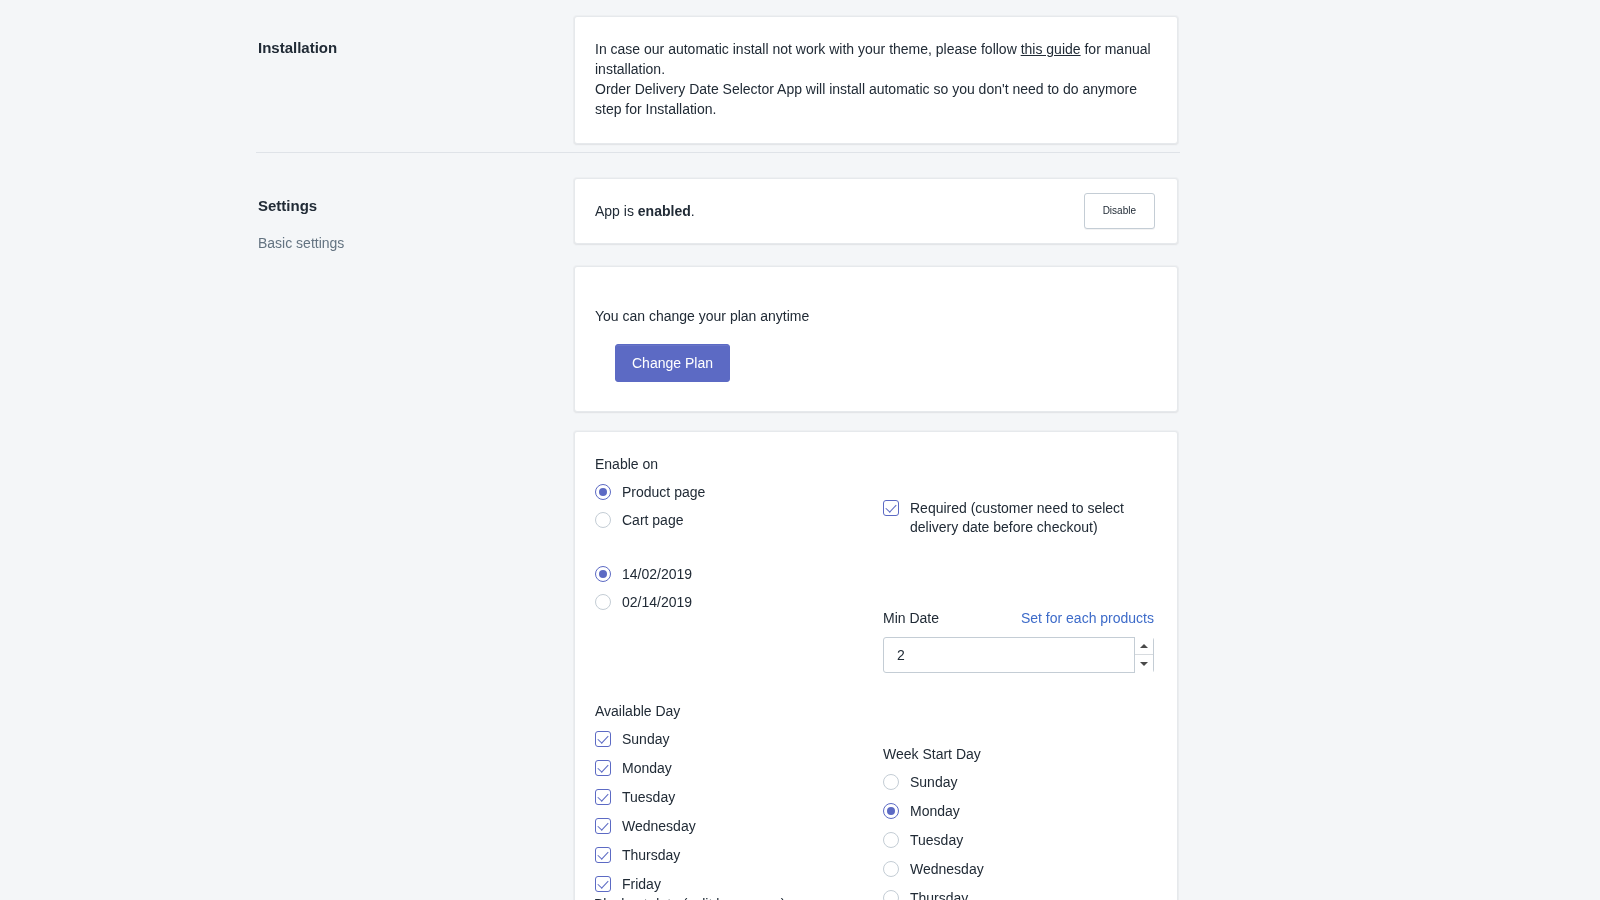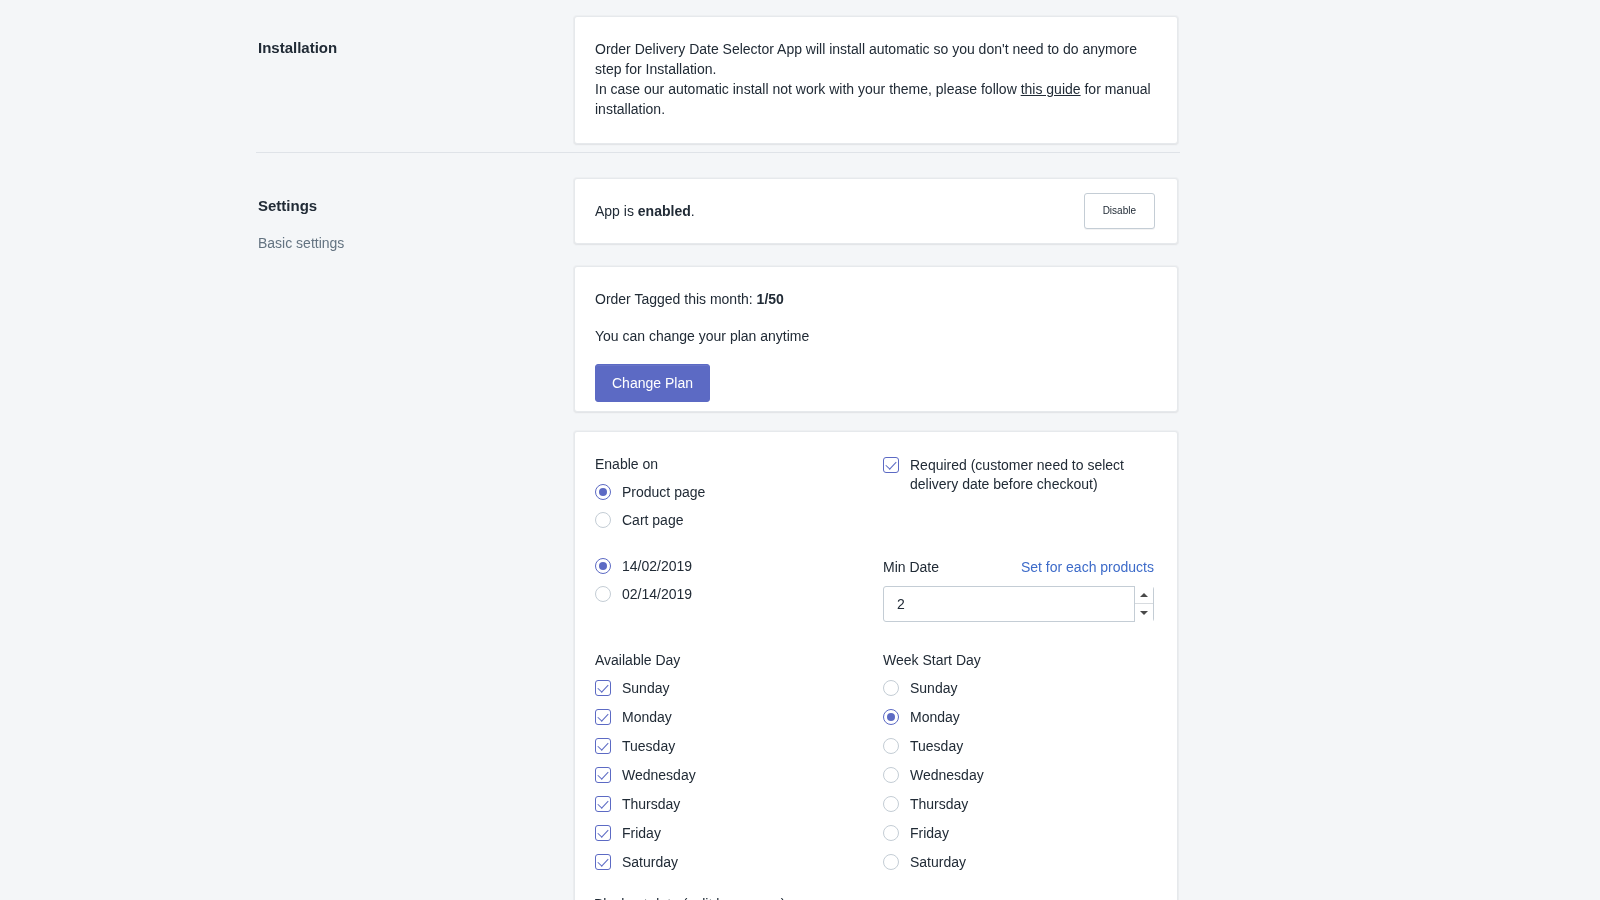"Order Delivery Date Selector App" p { order: before "In case our automatic install" -> after "In case our automatic install" }
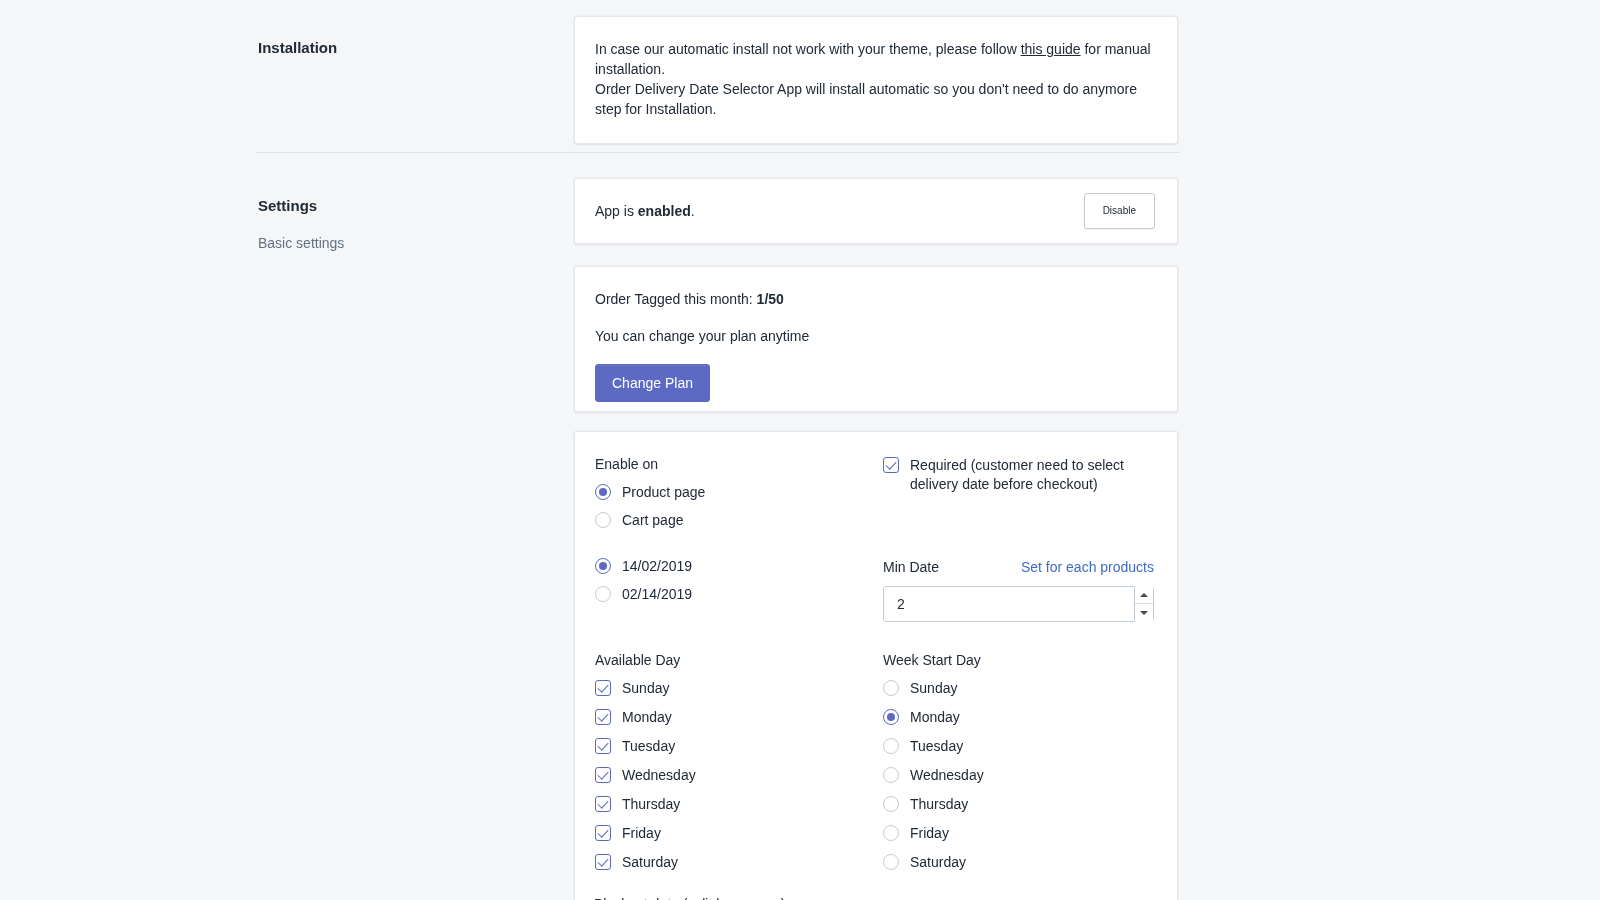"Order Tagged this month: 1/50" div.plan-line { html: <div><span>Order Tagged this month: </span><b>1/50</b></div> -> none }
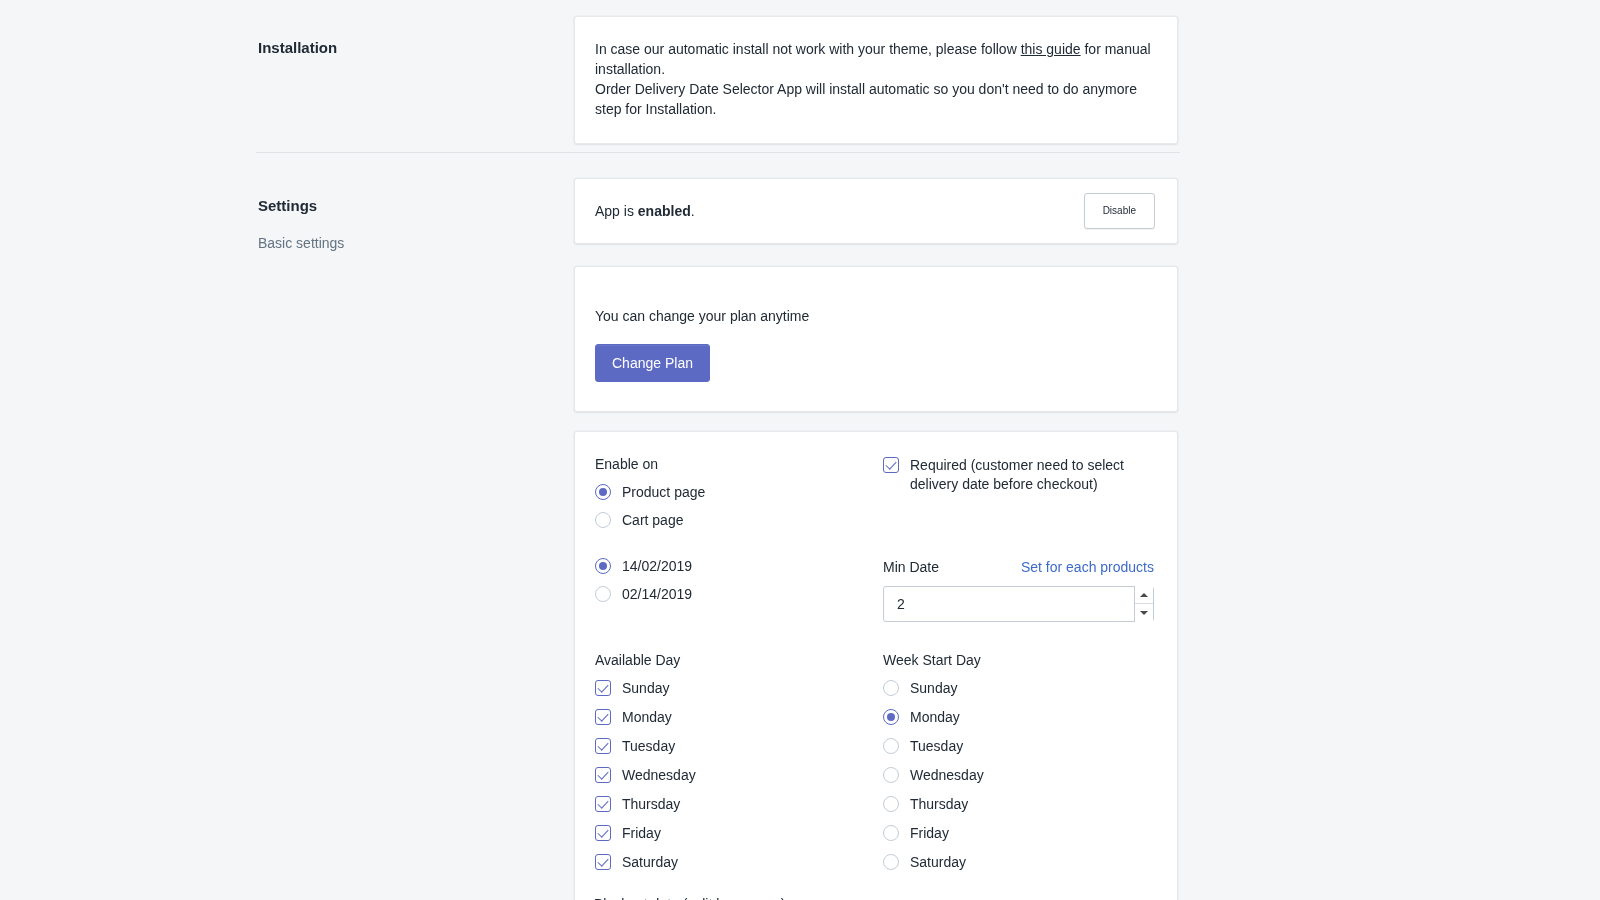"Change Plan" .btn-primary { margin-left: none -> 20px }
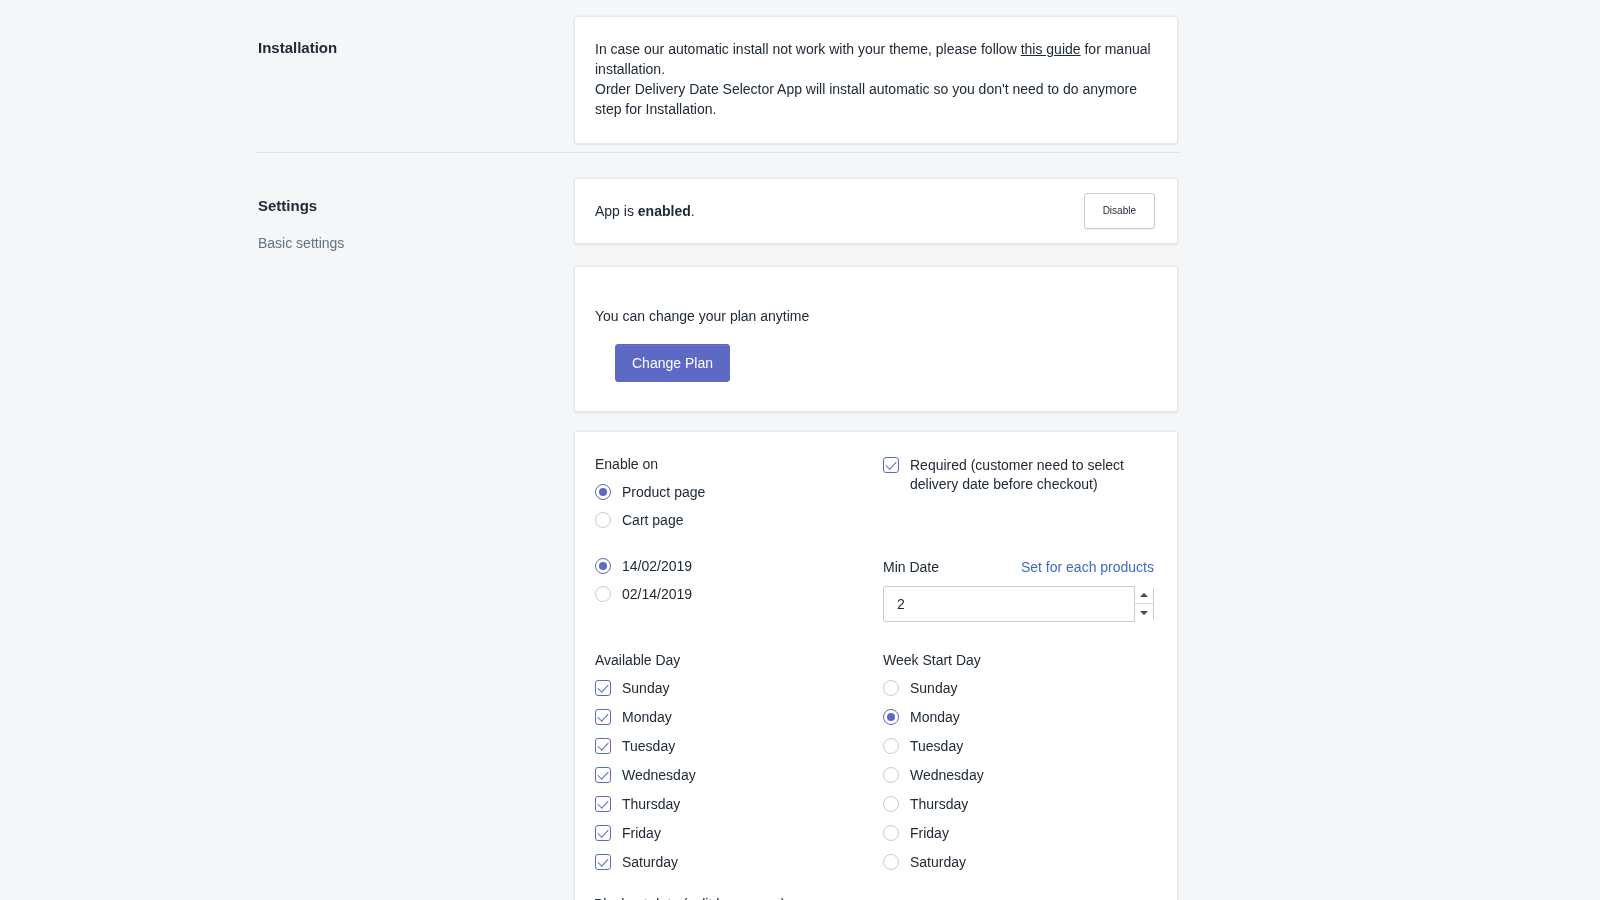"Required (customer need to select" .col-right { margin-top: none -> 43px }
